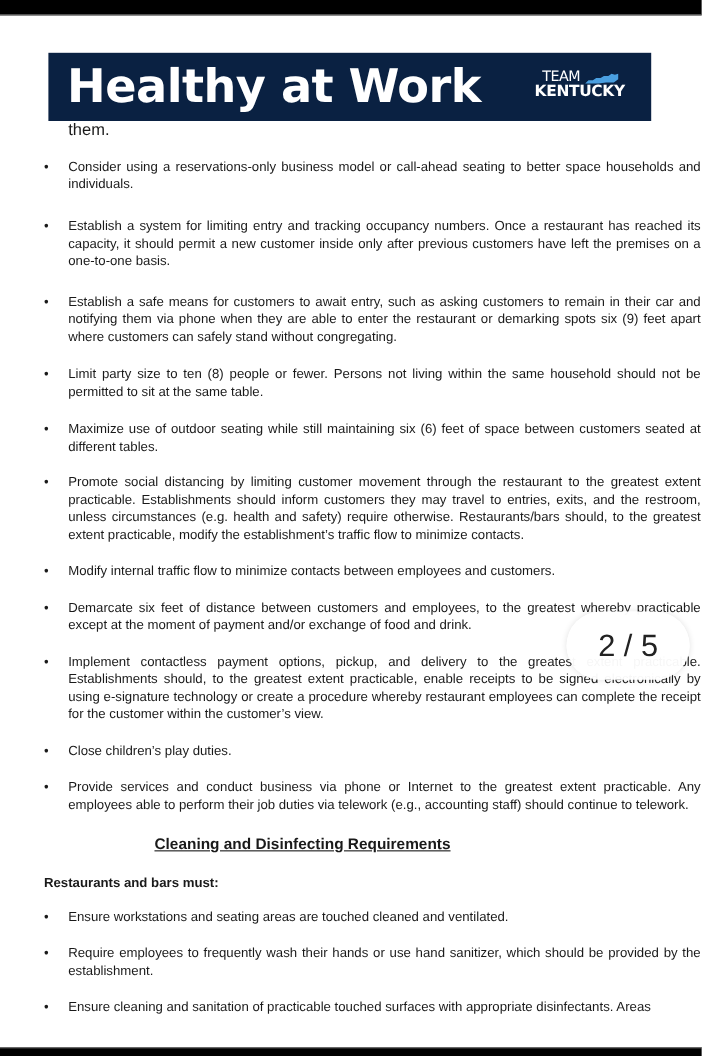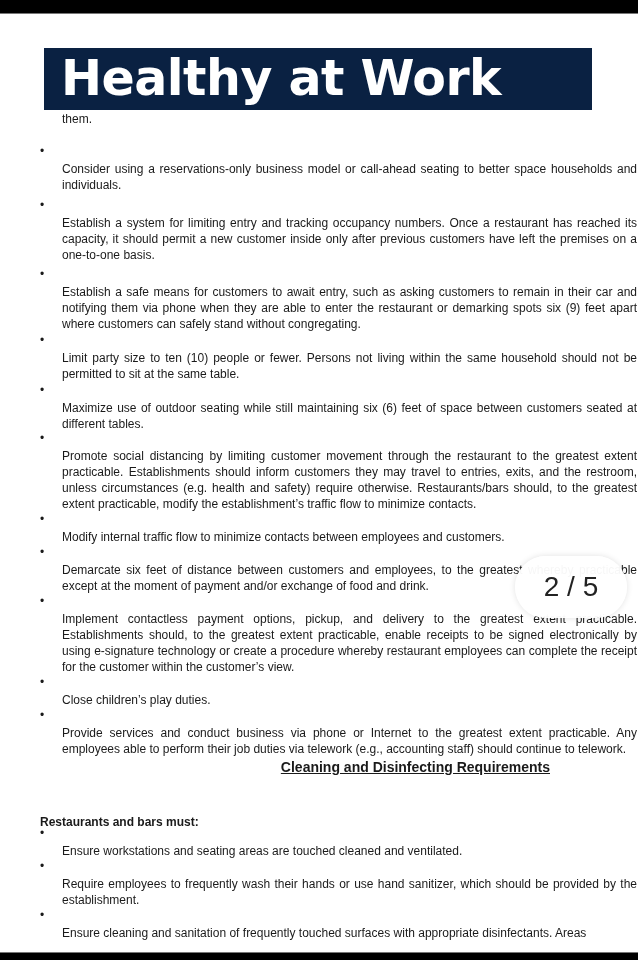"Healthy at Work" .banner-title { font-size: 49px -> 42px }
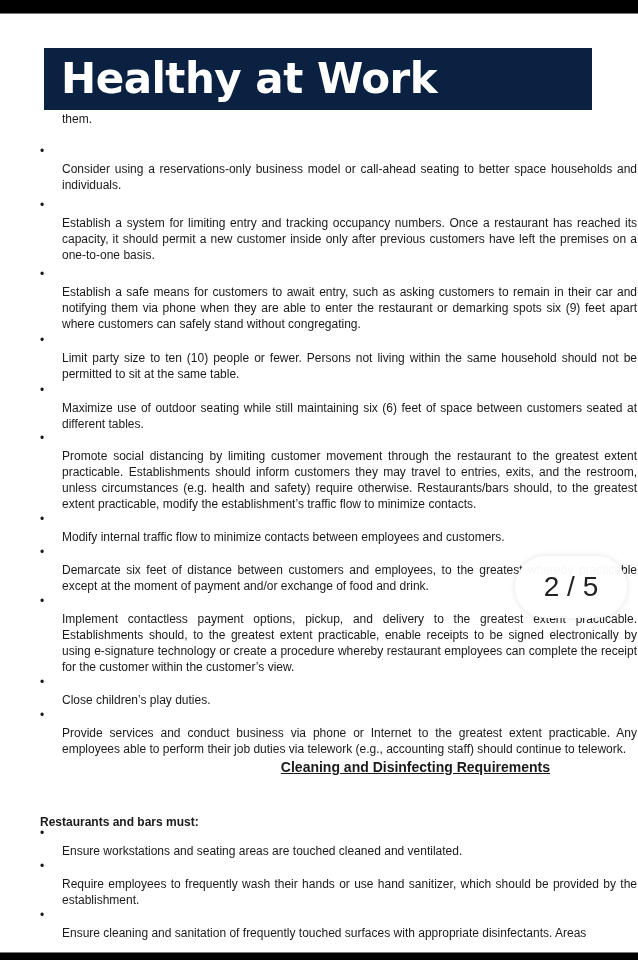"TEAM" div.logo { html: none -> <div> <span>TEAM</span> <svg> <path></path> </svg> <span>KENTUCKY</span> </div> }
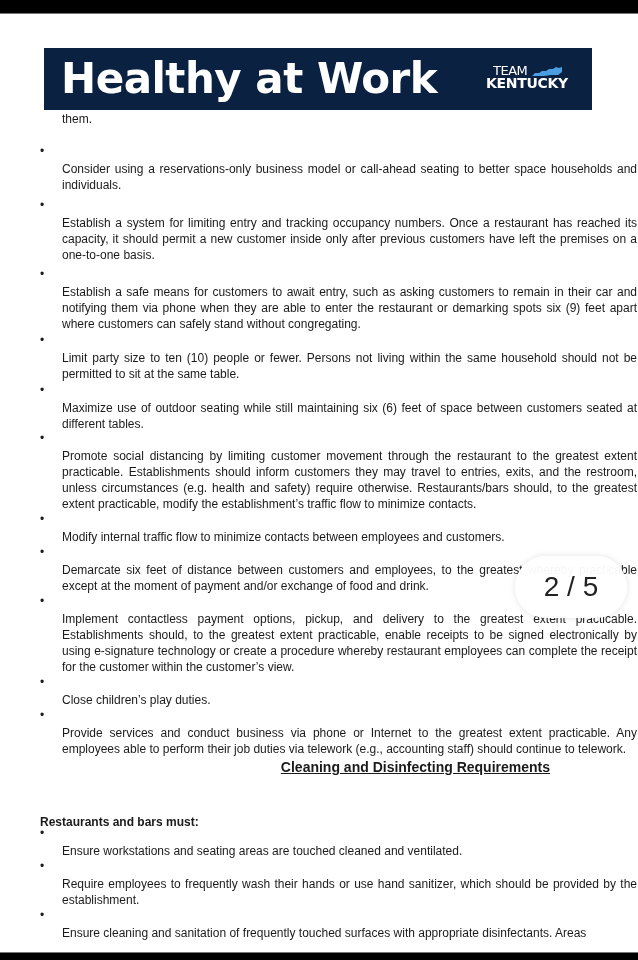"them." .frag { font-size: 12px -> 15px }
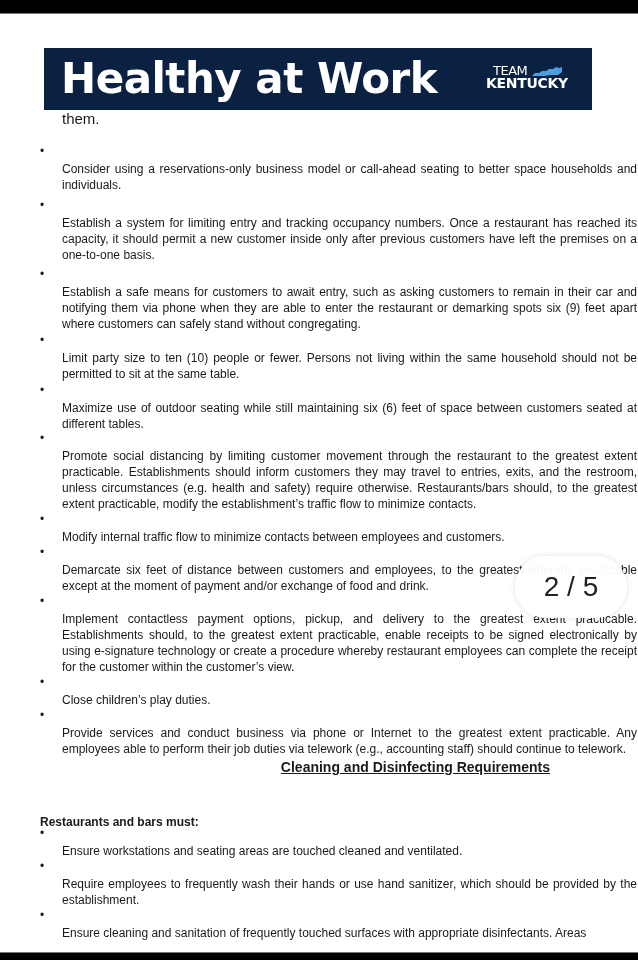"Consider using a reservations-only" .item .text { margin-top: 18px -> none }
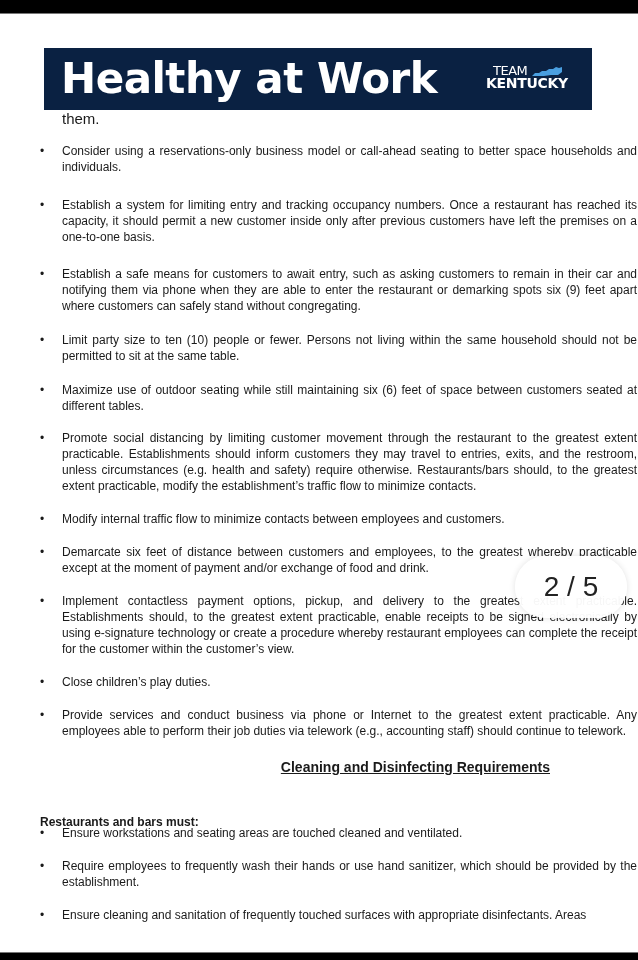"Limit party size to ten" span.text { text: 10 -> 8 }
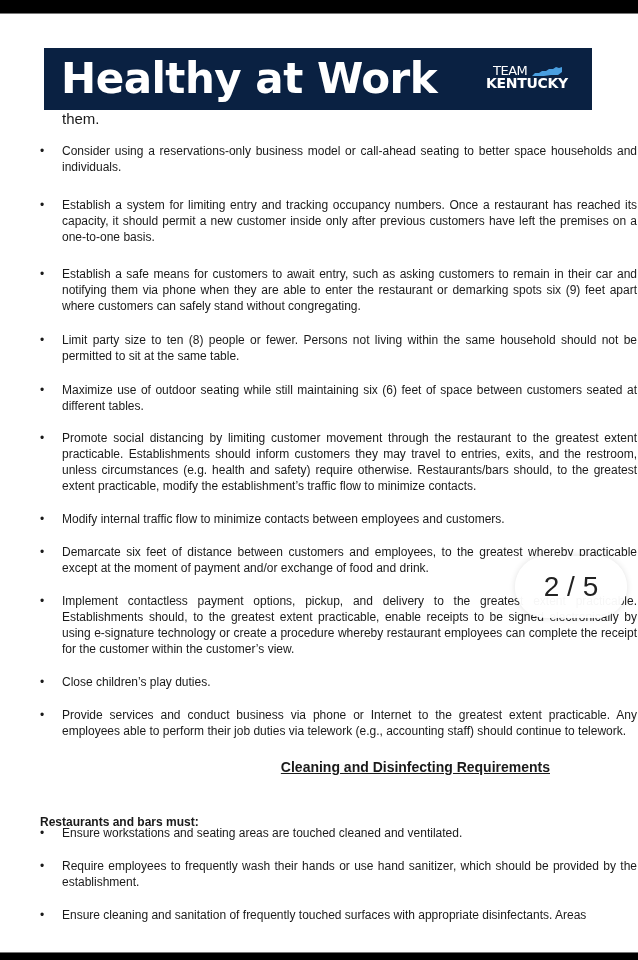"Cleaning and Disinfecting Requirements" .section-heading { text-align: right -> center }
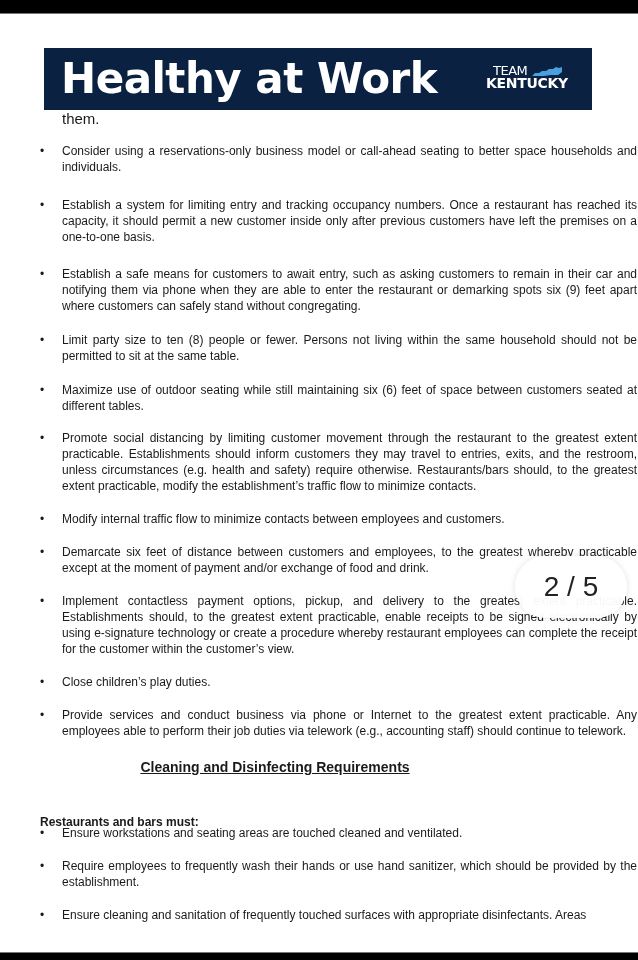"Restaurants and bars must:" .subheading { margin-top: 20px -> none }
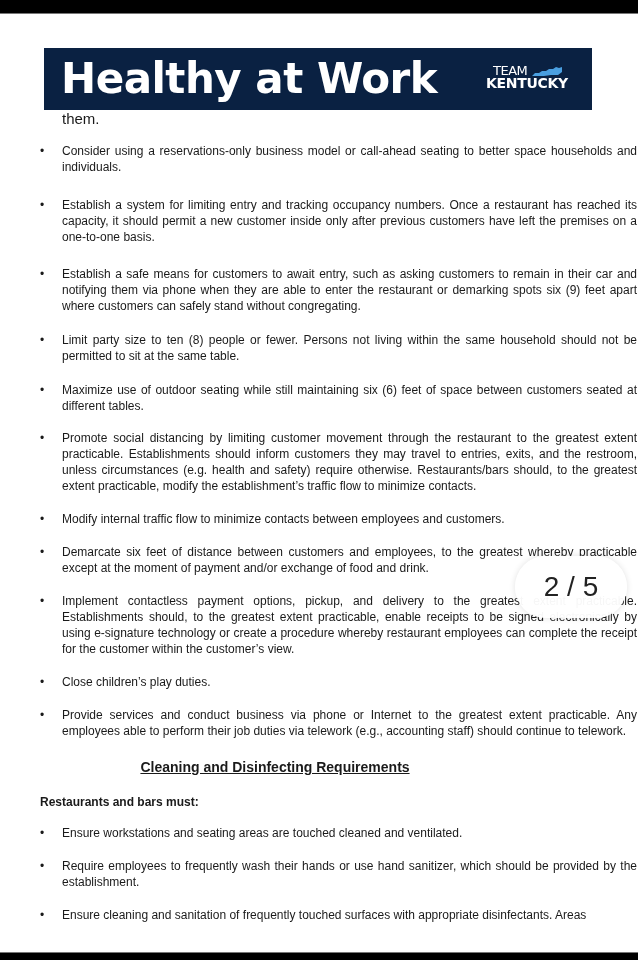"Ensure cleaning and sanitation of" span.text { text: frequently -> practicable }
